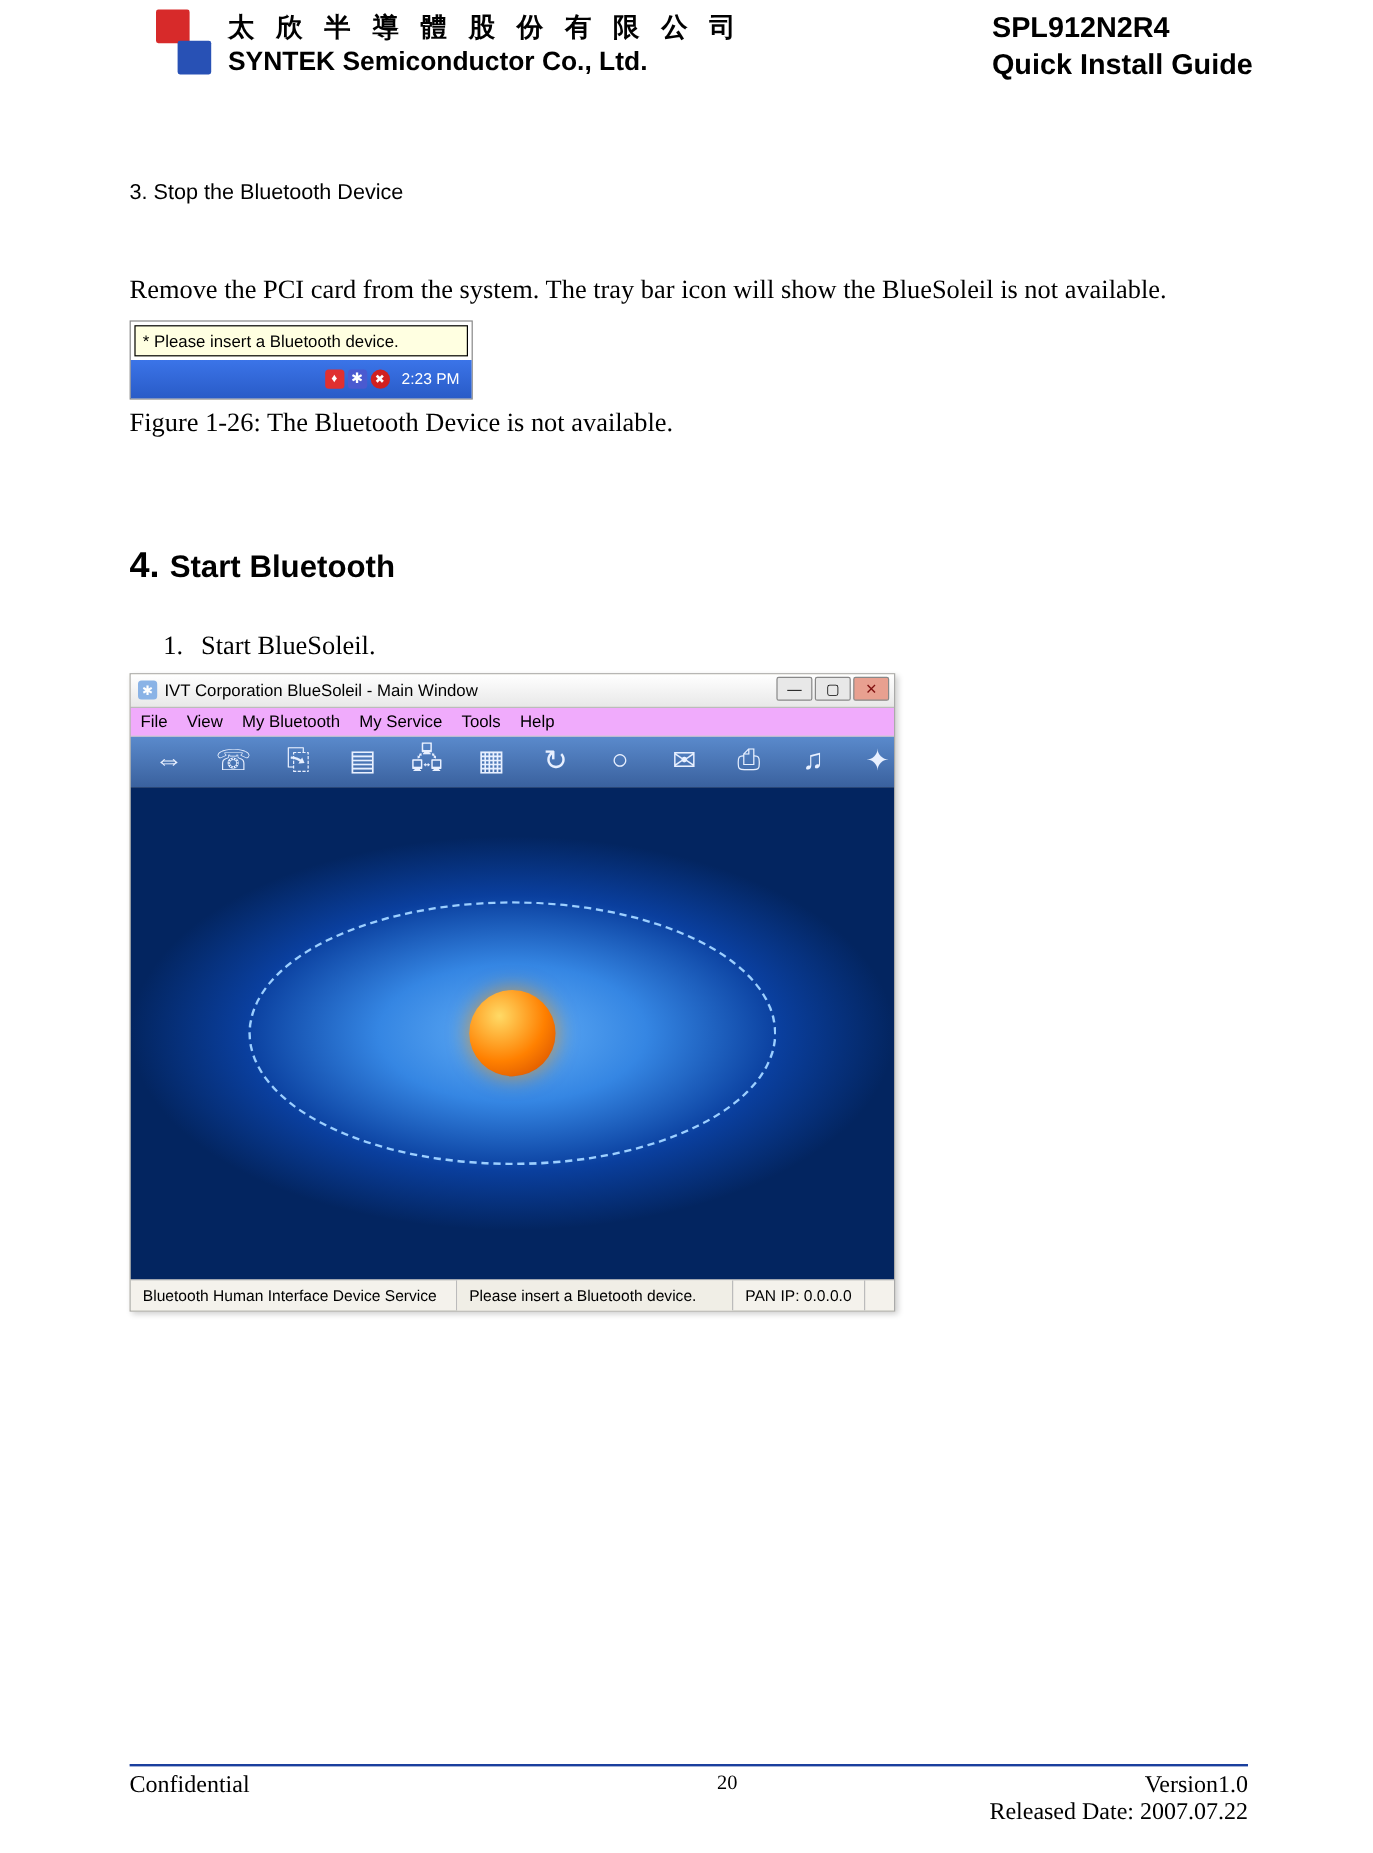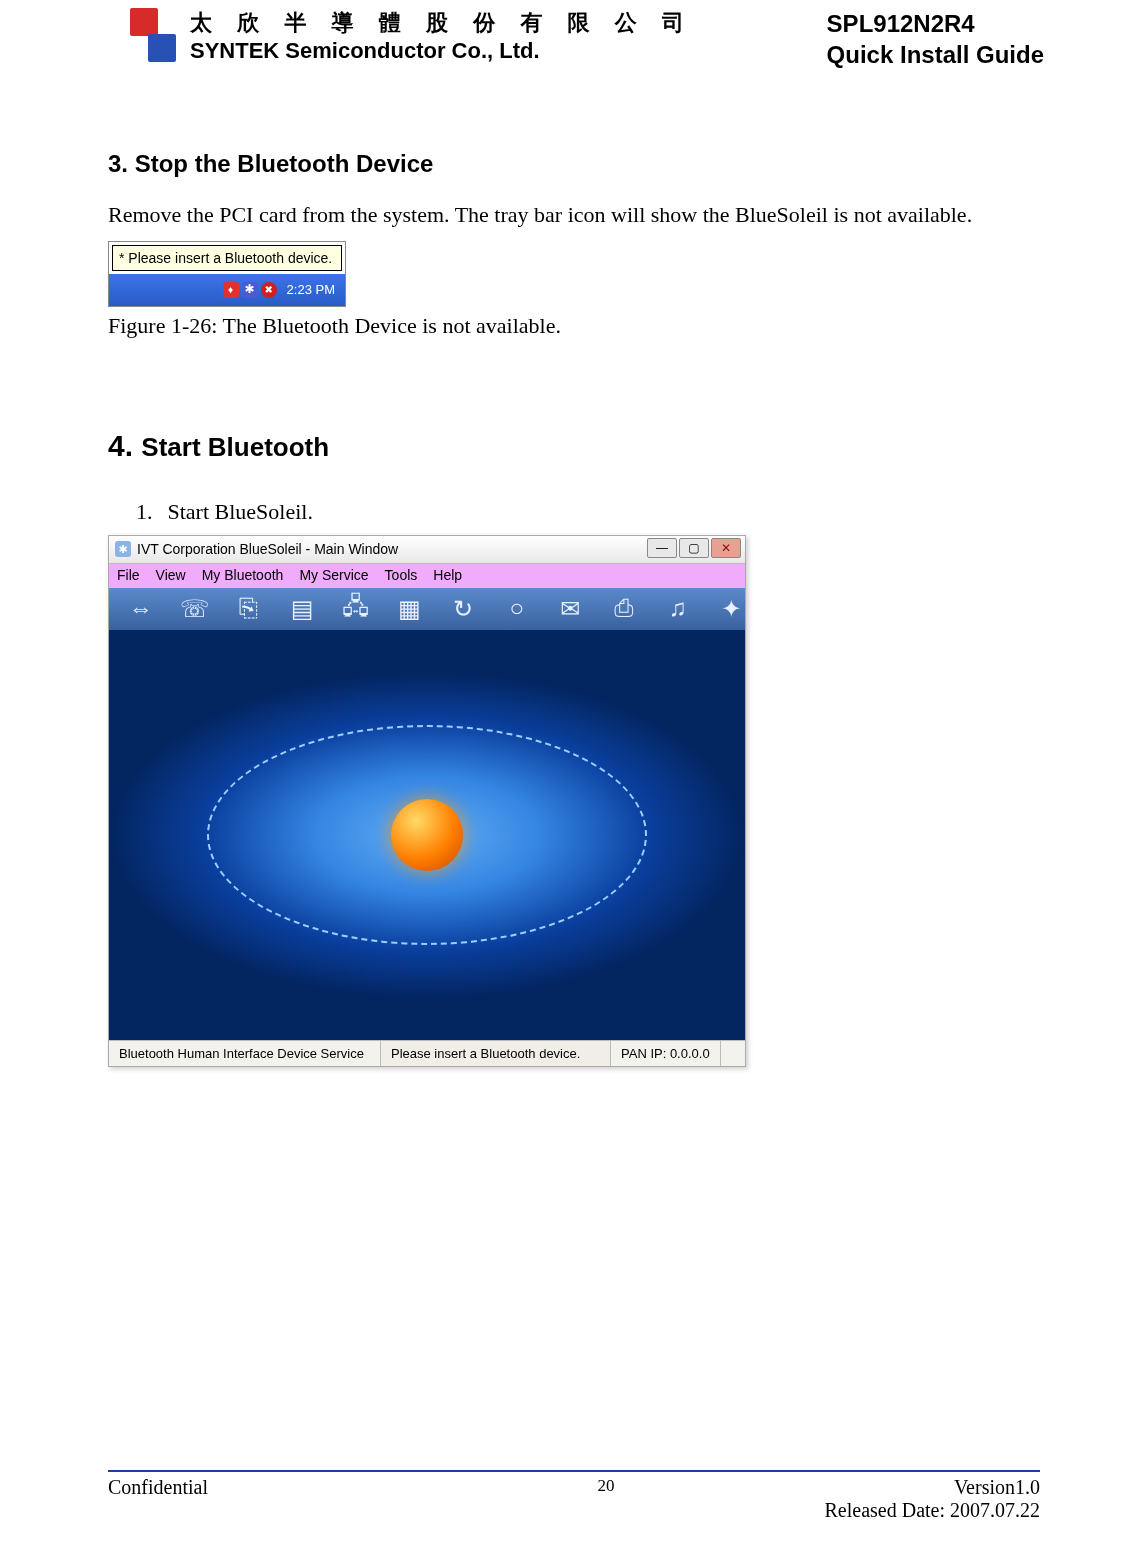"太 欣 半 導 體" .company-chinese { font-family: Liberation Mono, monospace -> Liberation Sans, sans-serif }
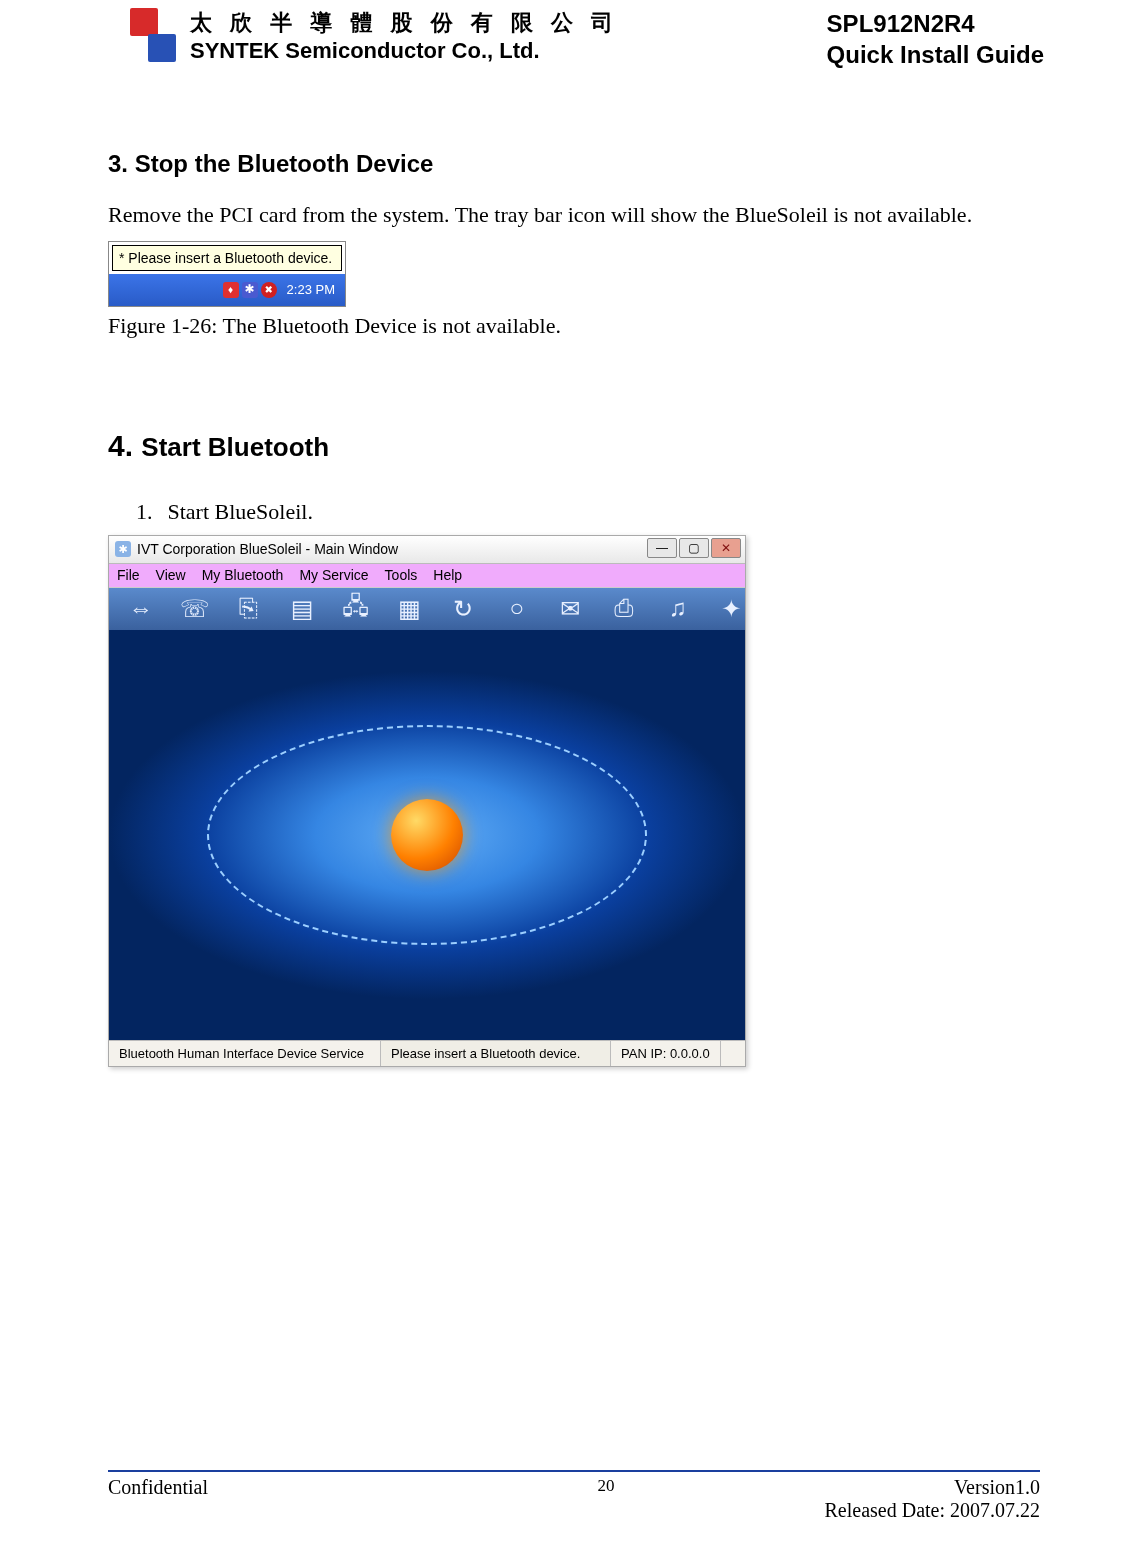"3. Stop the Bluetooth Device" .section-heading { font-size: 24px -> 18px; font-weight: bold -> normal; margin-bottom: 17px -> 50px }
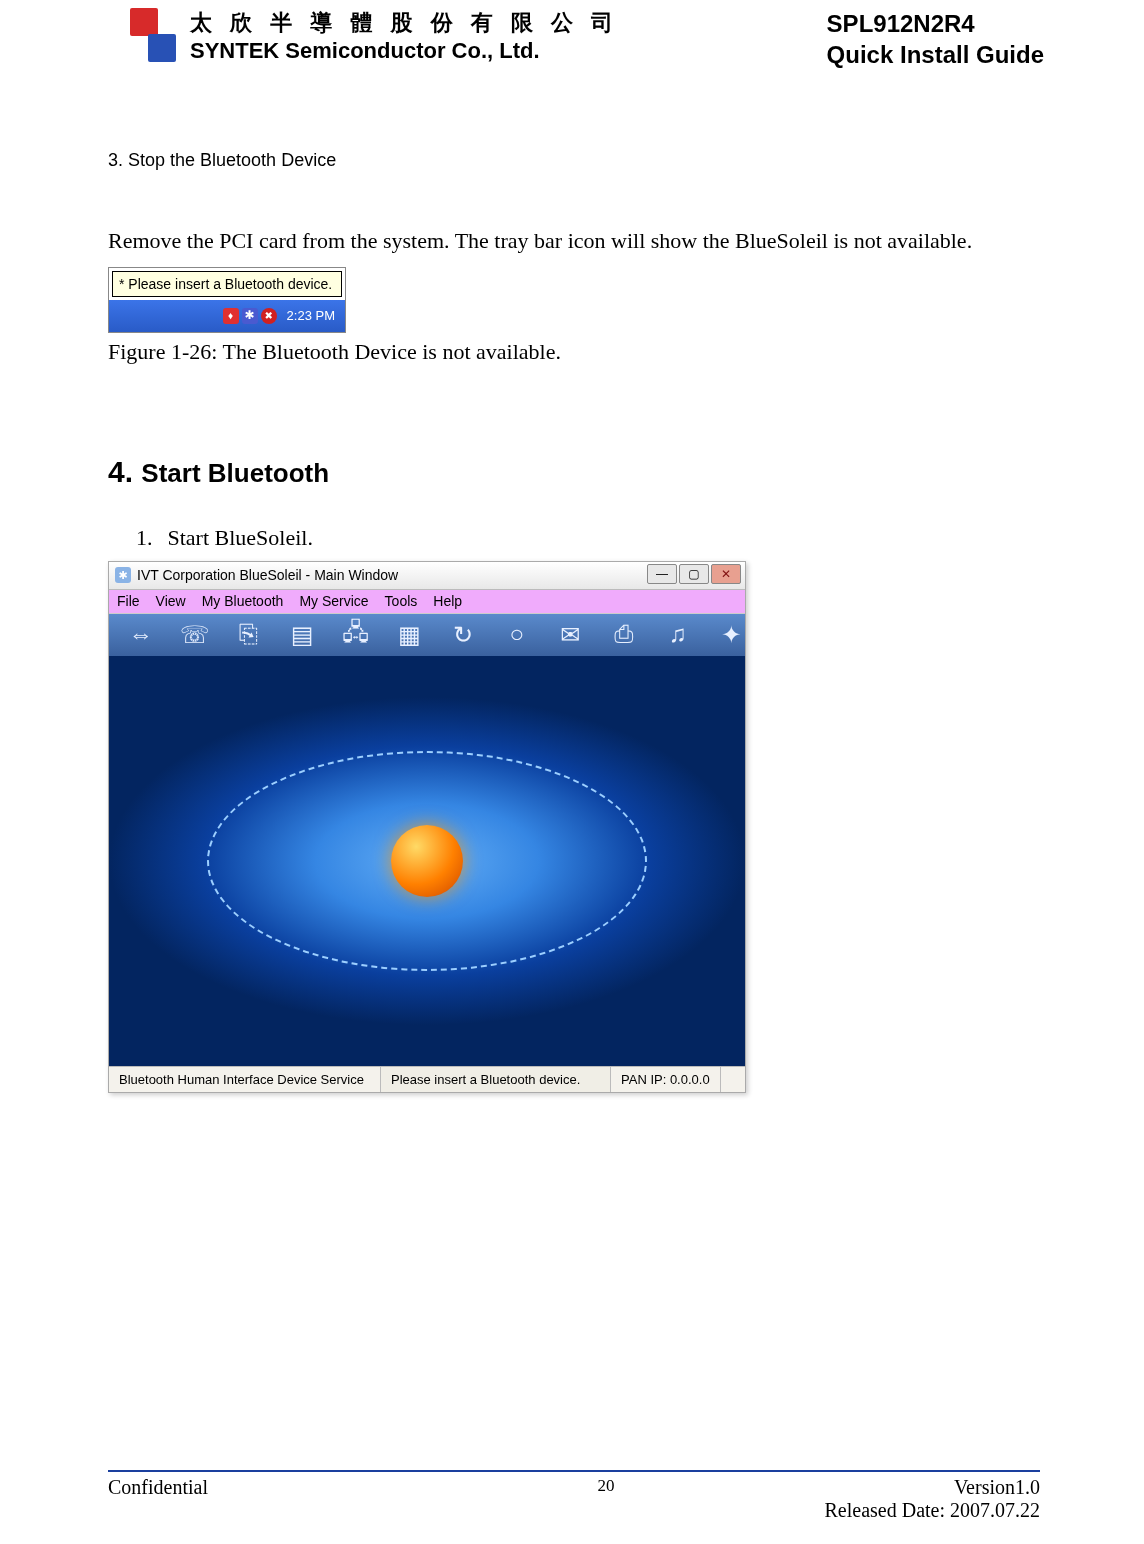"* Please insert a Bluetooth" .tooltip-figure { width: 238px -> 286px }
